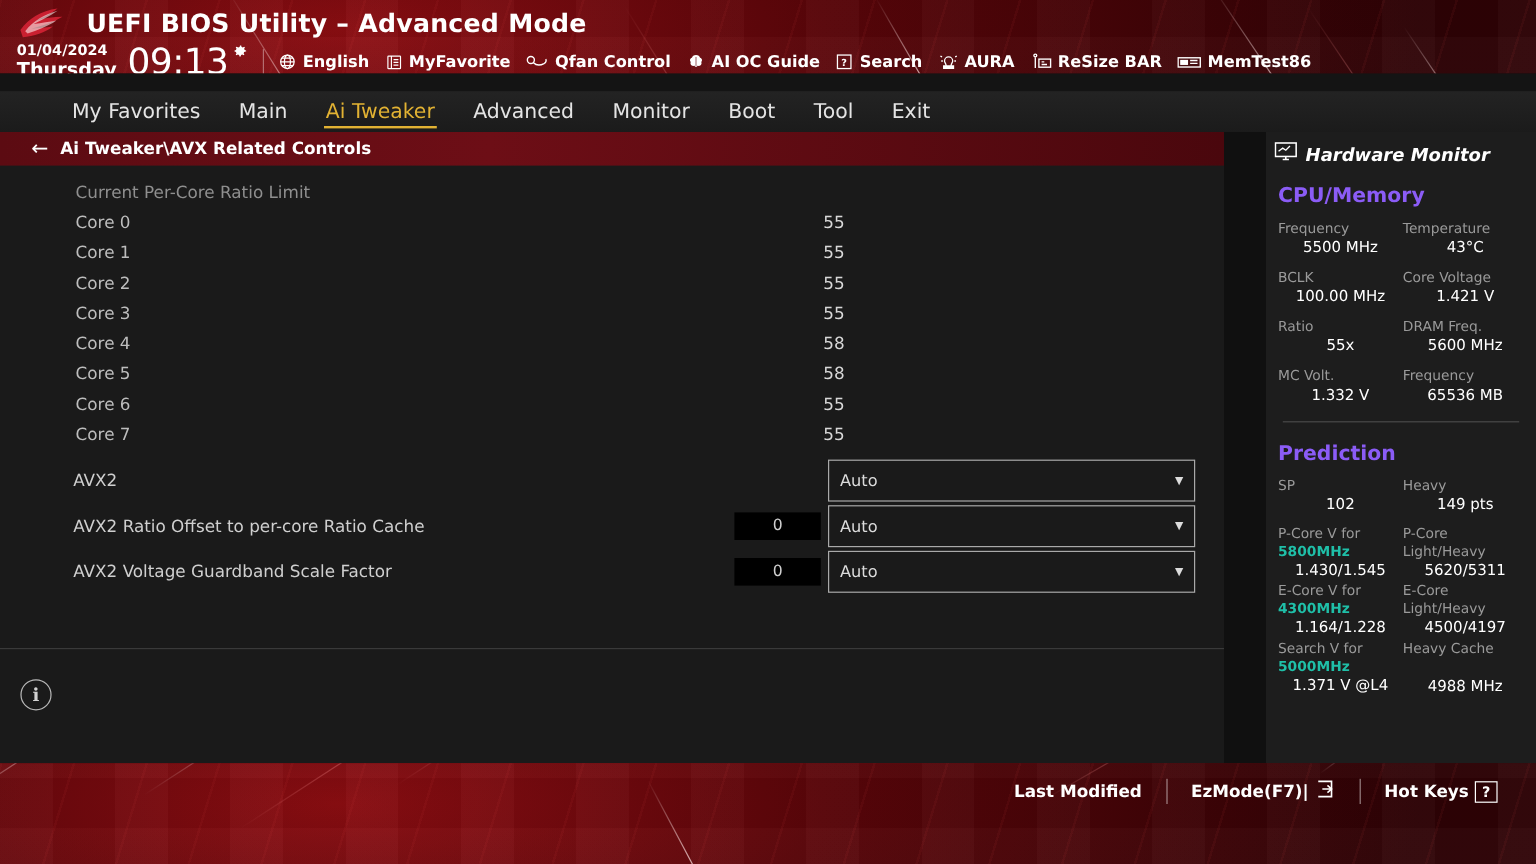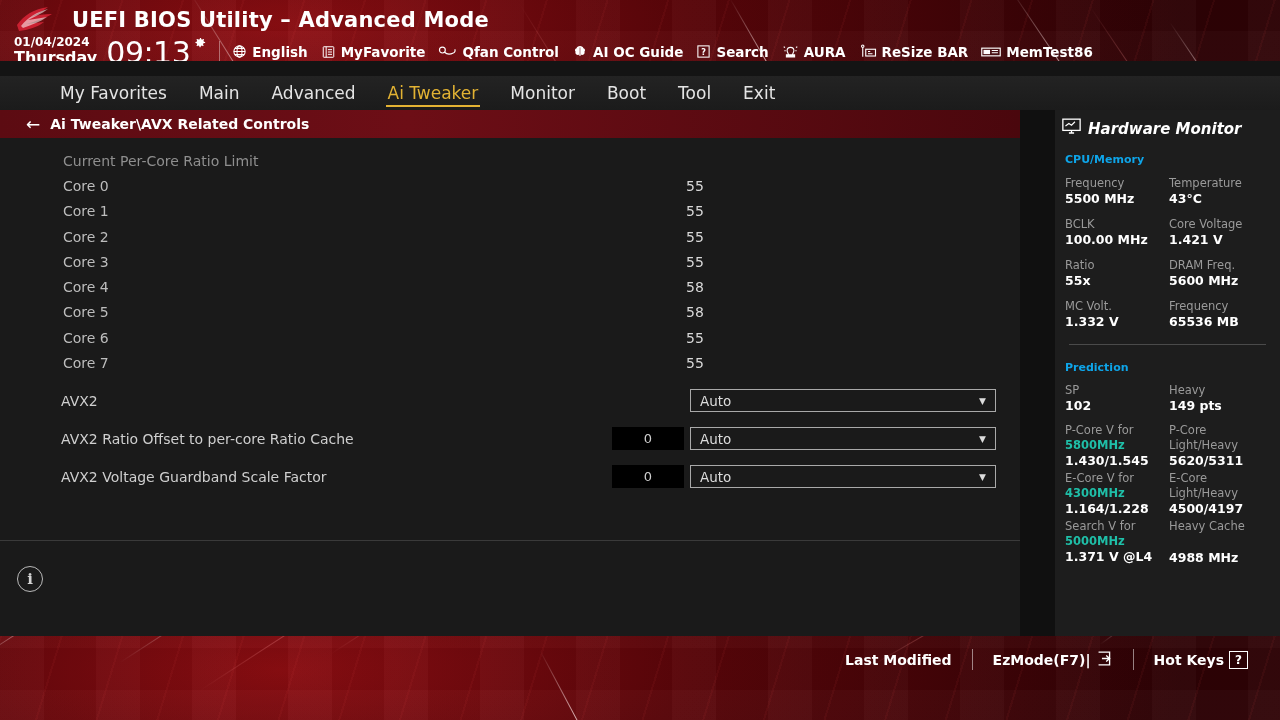"Advanced" div.tab { order: before "Ai Tweaker" -> after "Ai Tweaker" }
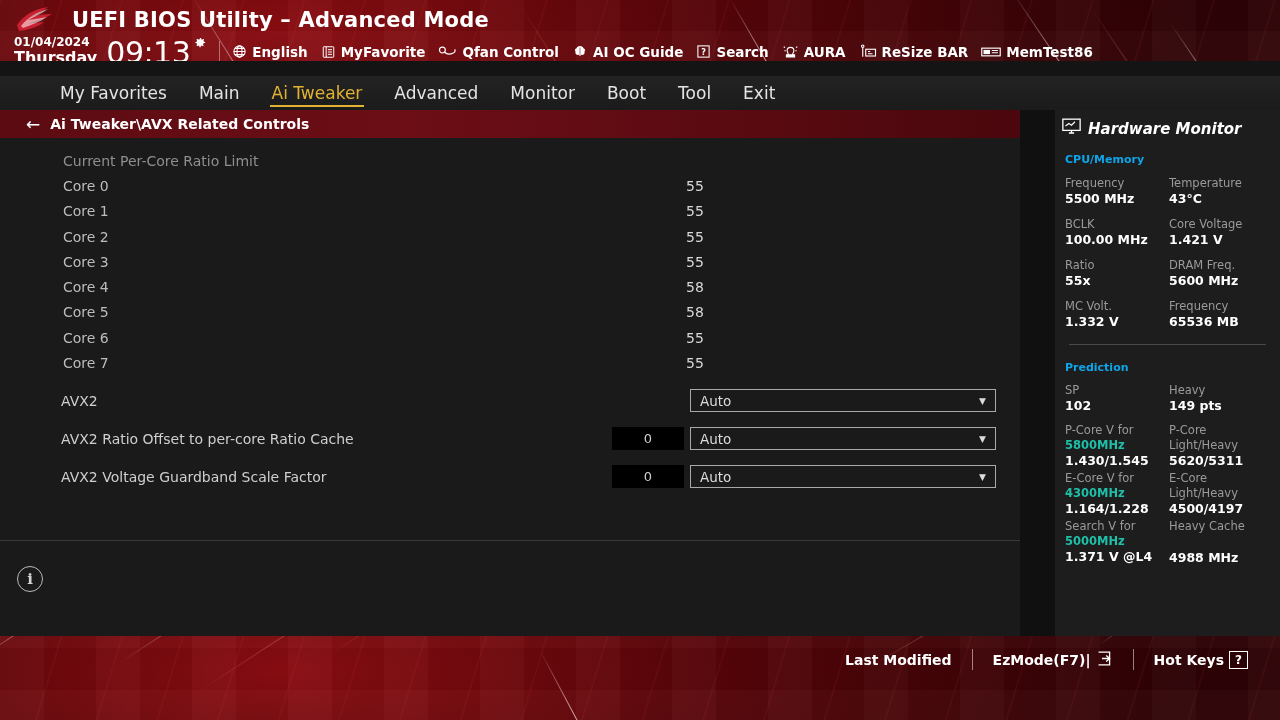"CPU/Memory" .hm-sect { color: #0ea5e9 -> #8b5cf6; font-size: 11px -> 17px }
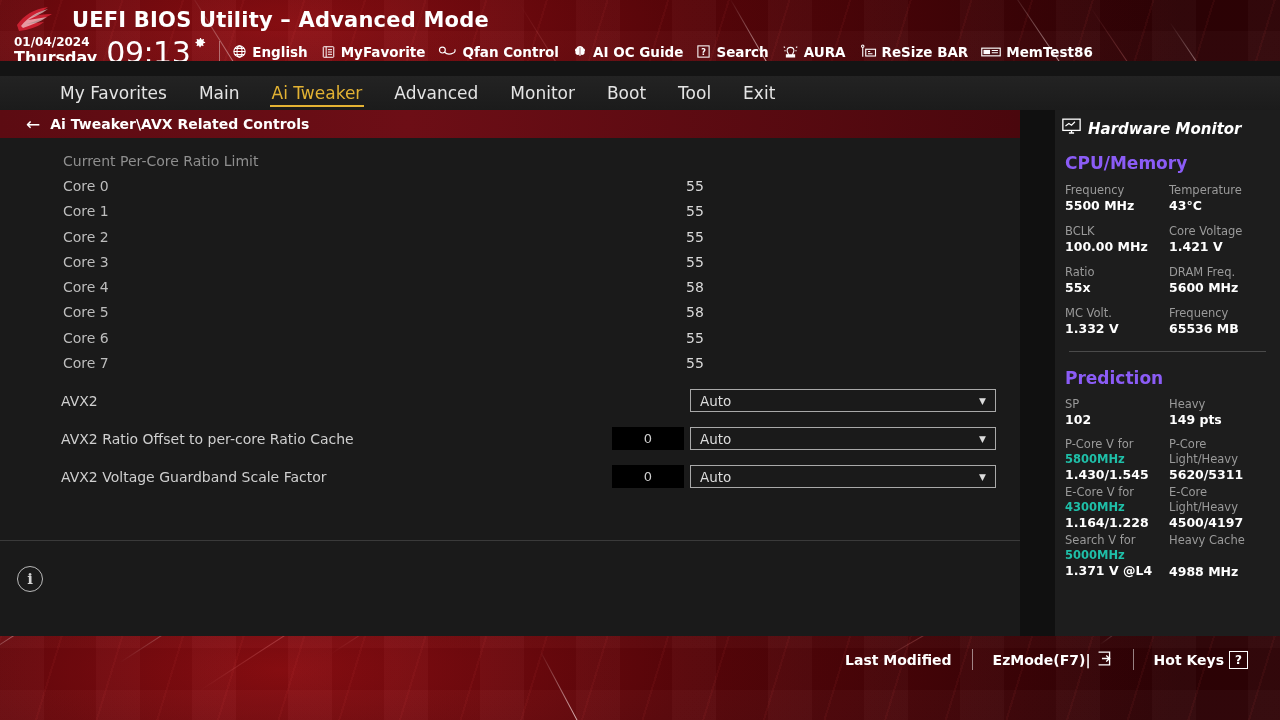"5500 MHz" .hm-v { font-weight: bold -> normal; text-align: none -> center }
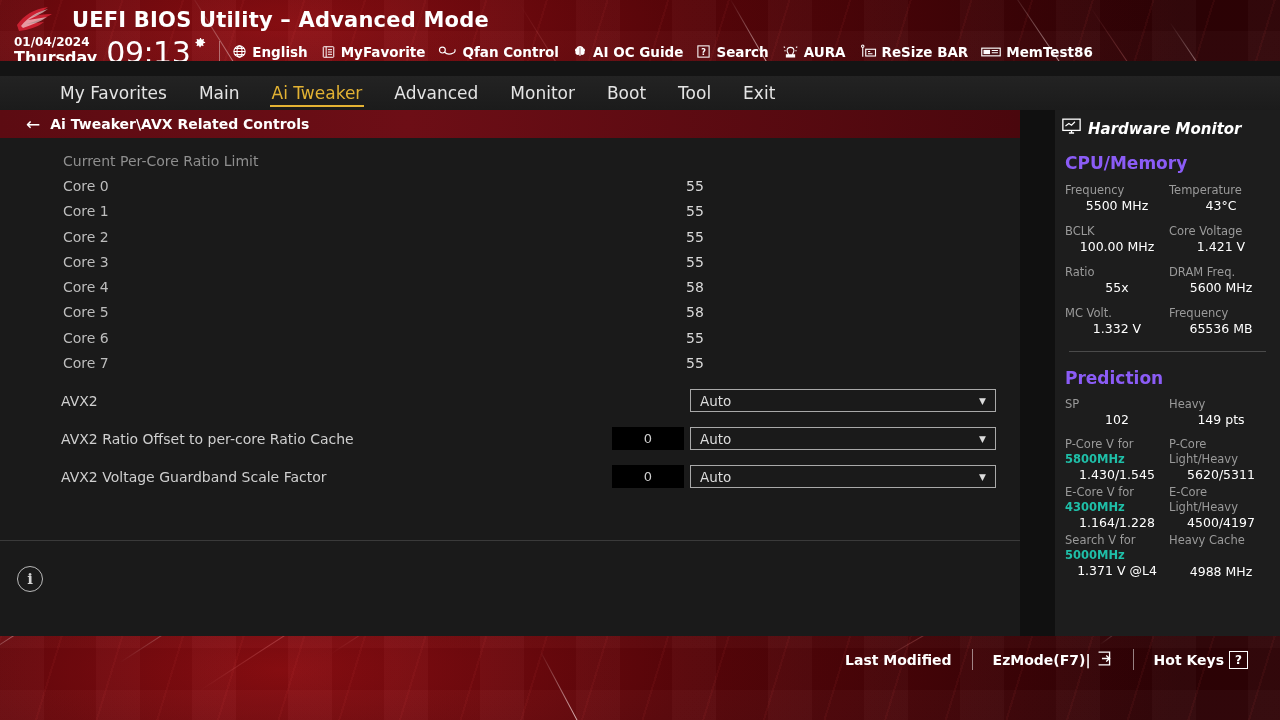"Auto" .dropdown { height: 23px -> 35px }
